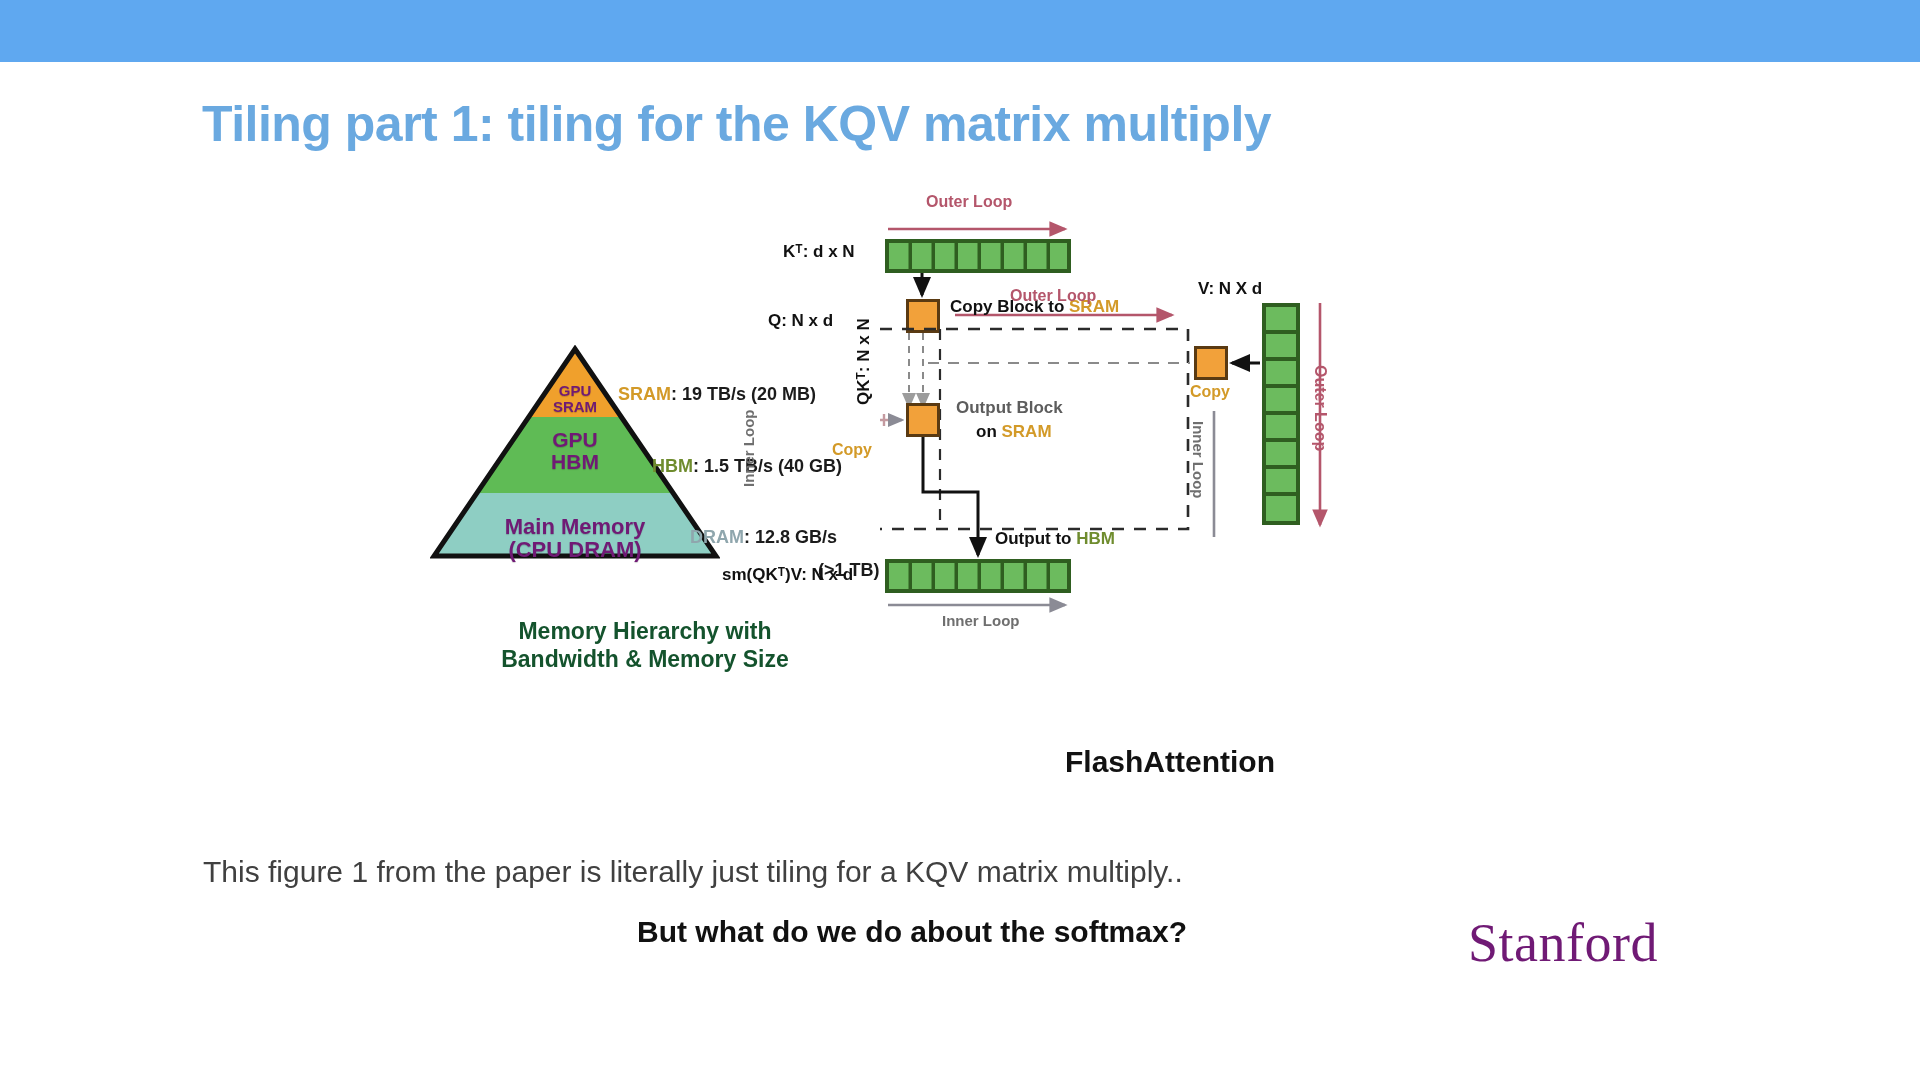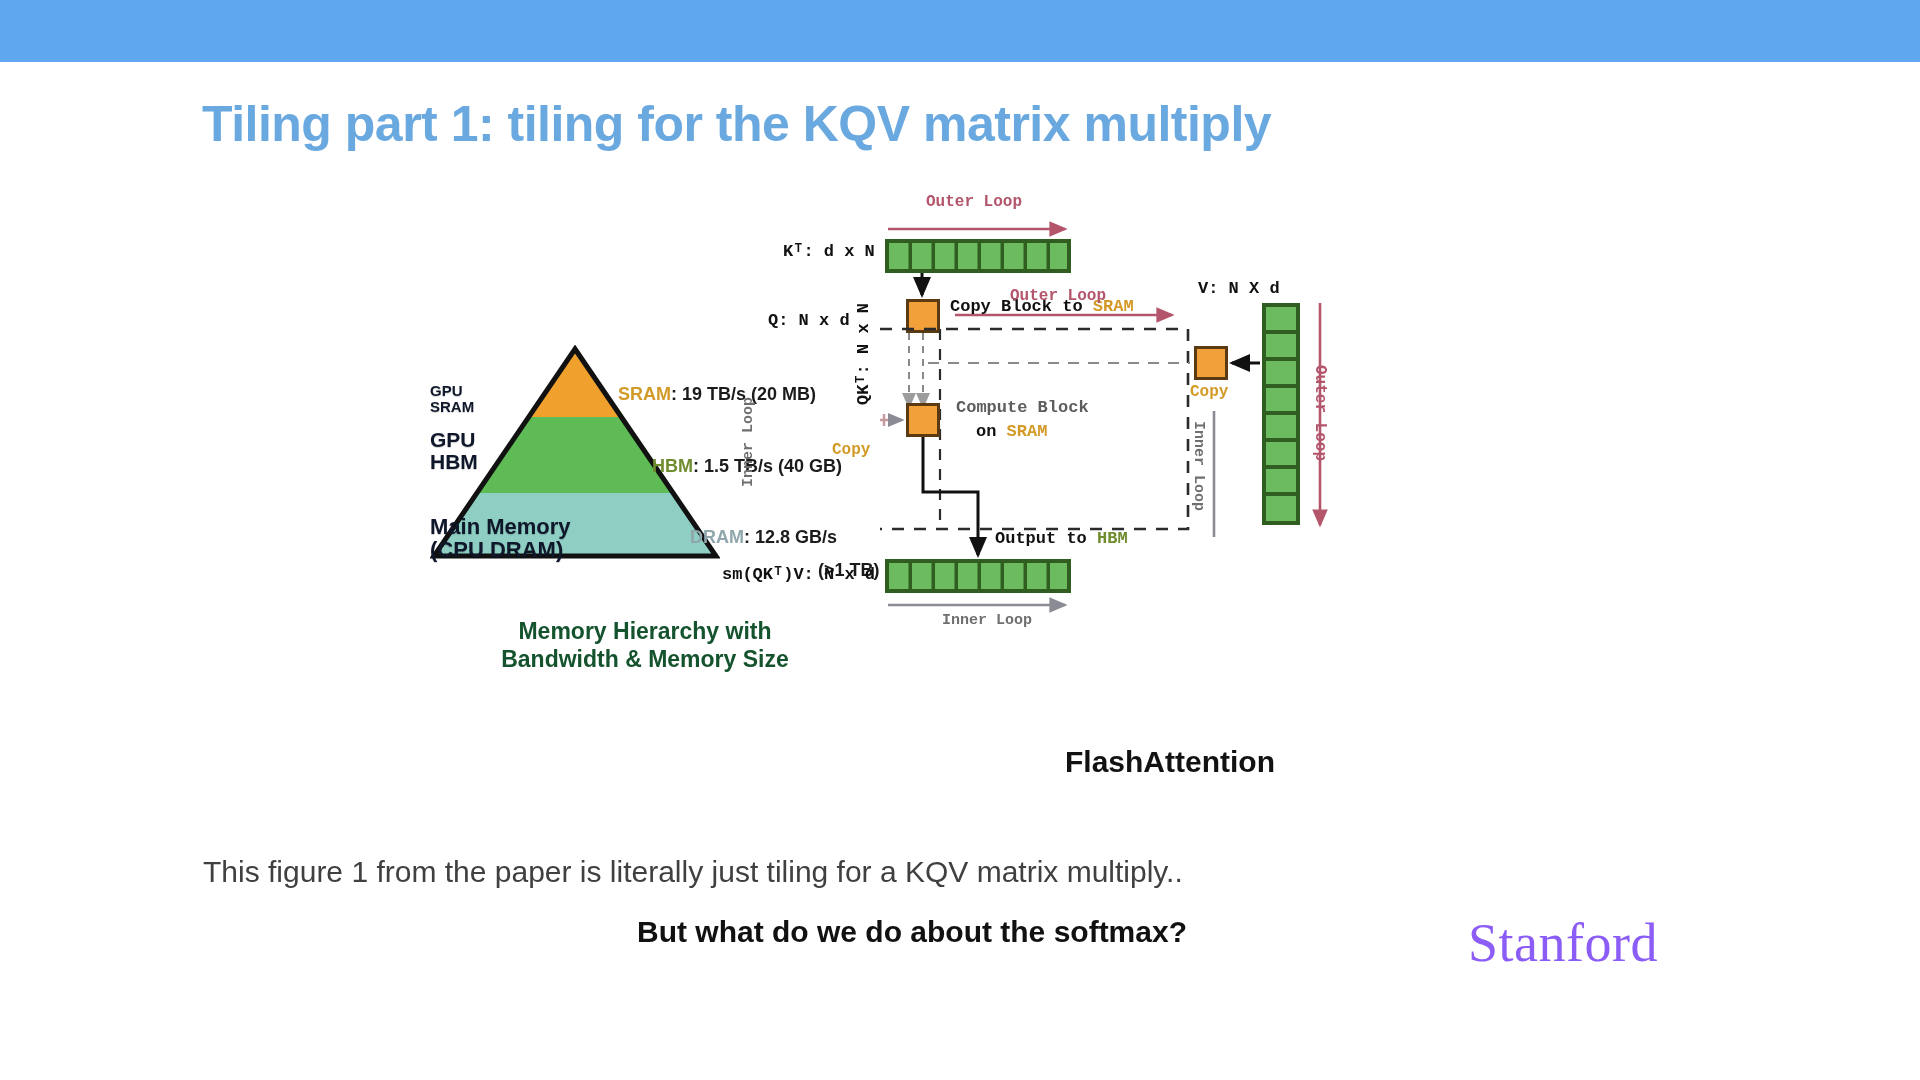"Outer Loop" .fa { font-family: Liberation Mono, monospace -> none }
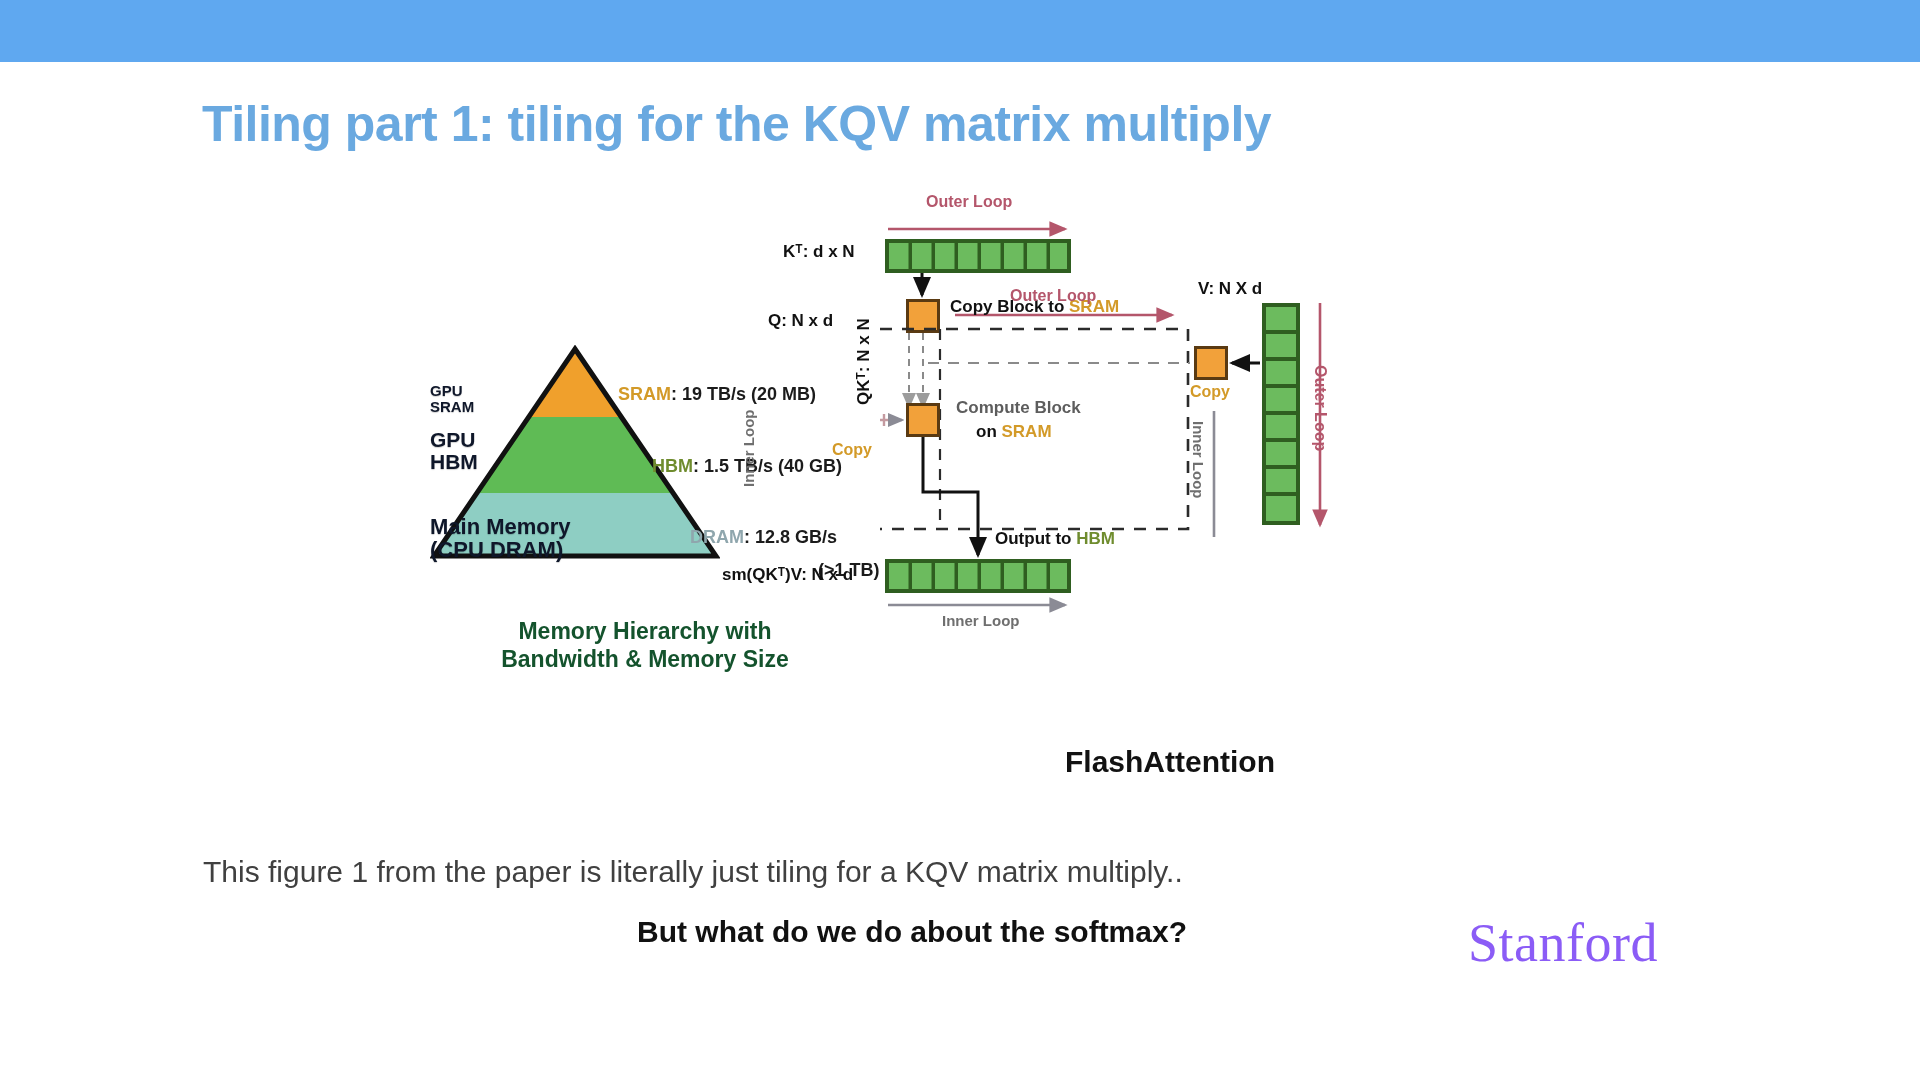"GPU" .pyr-label { color: #0f172a -> #701a75; text-align: left -> center }
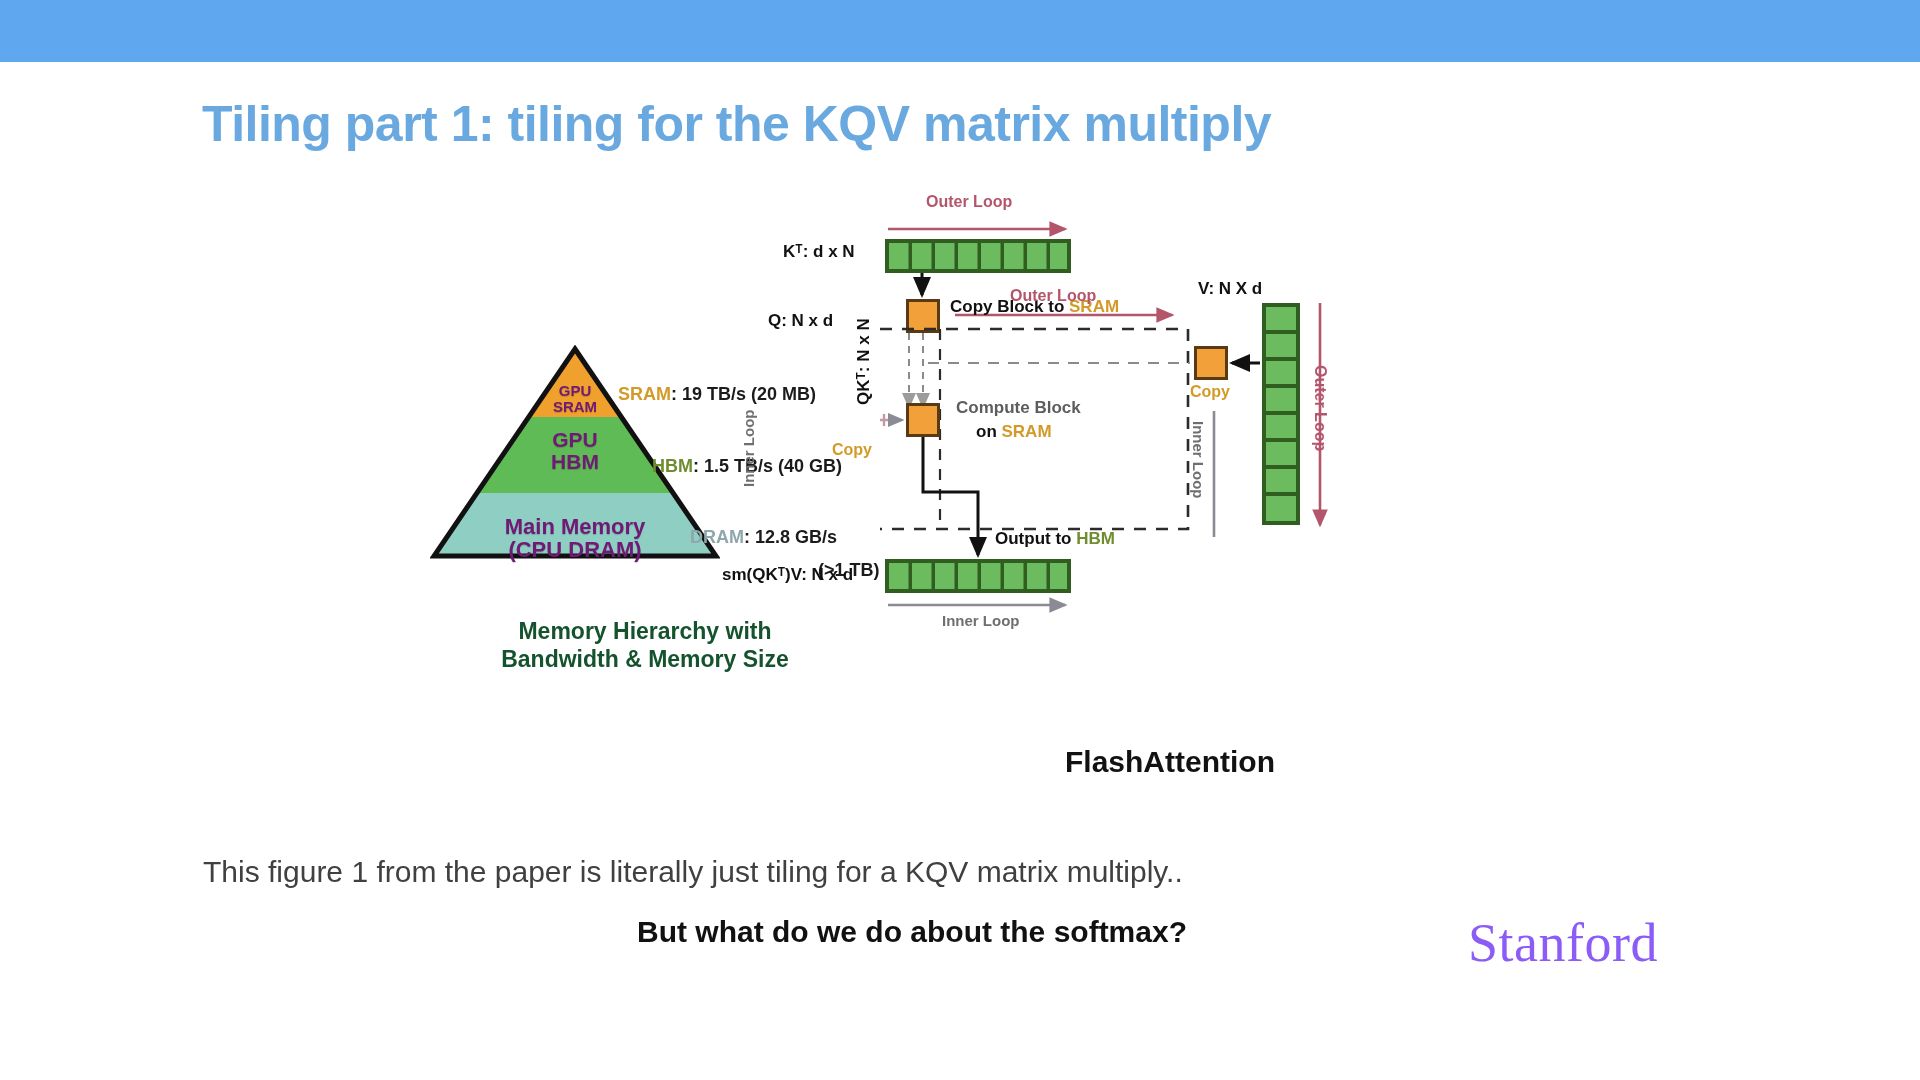"Compute Block" div.fa-txt { text: Compute -> Output }
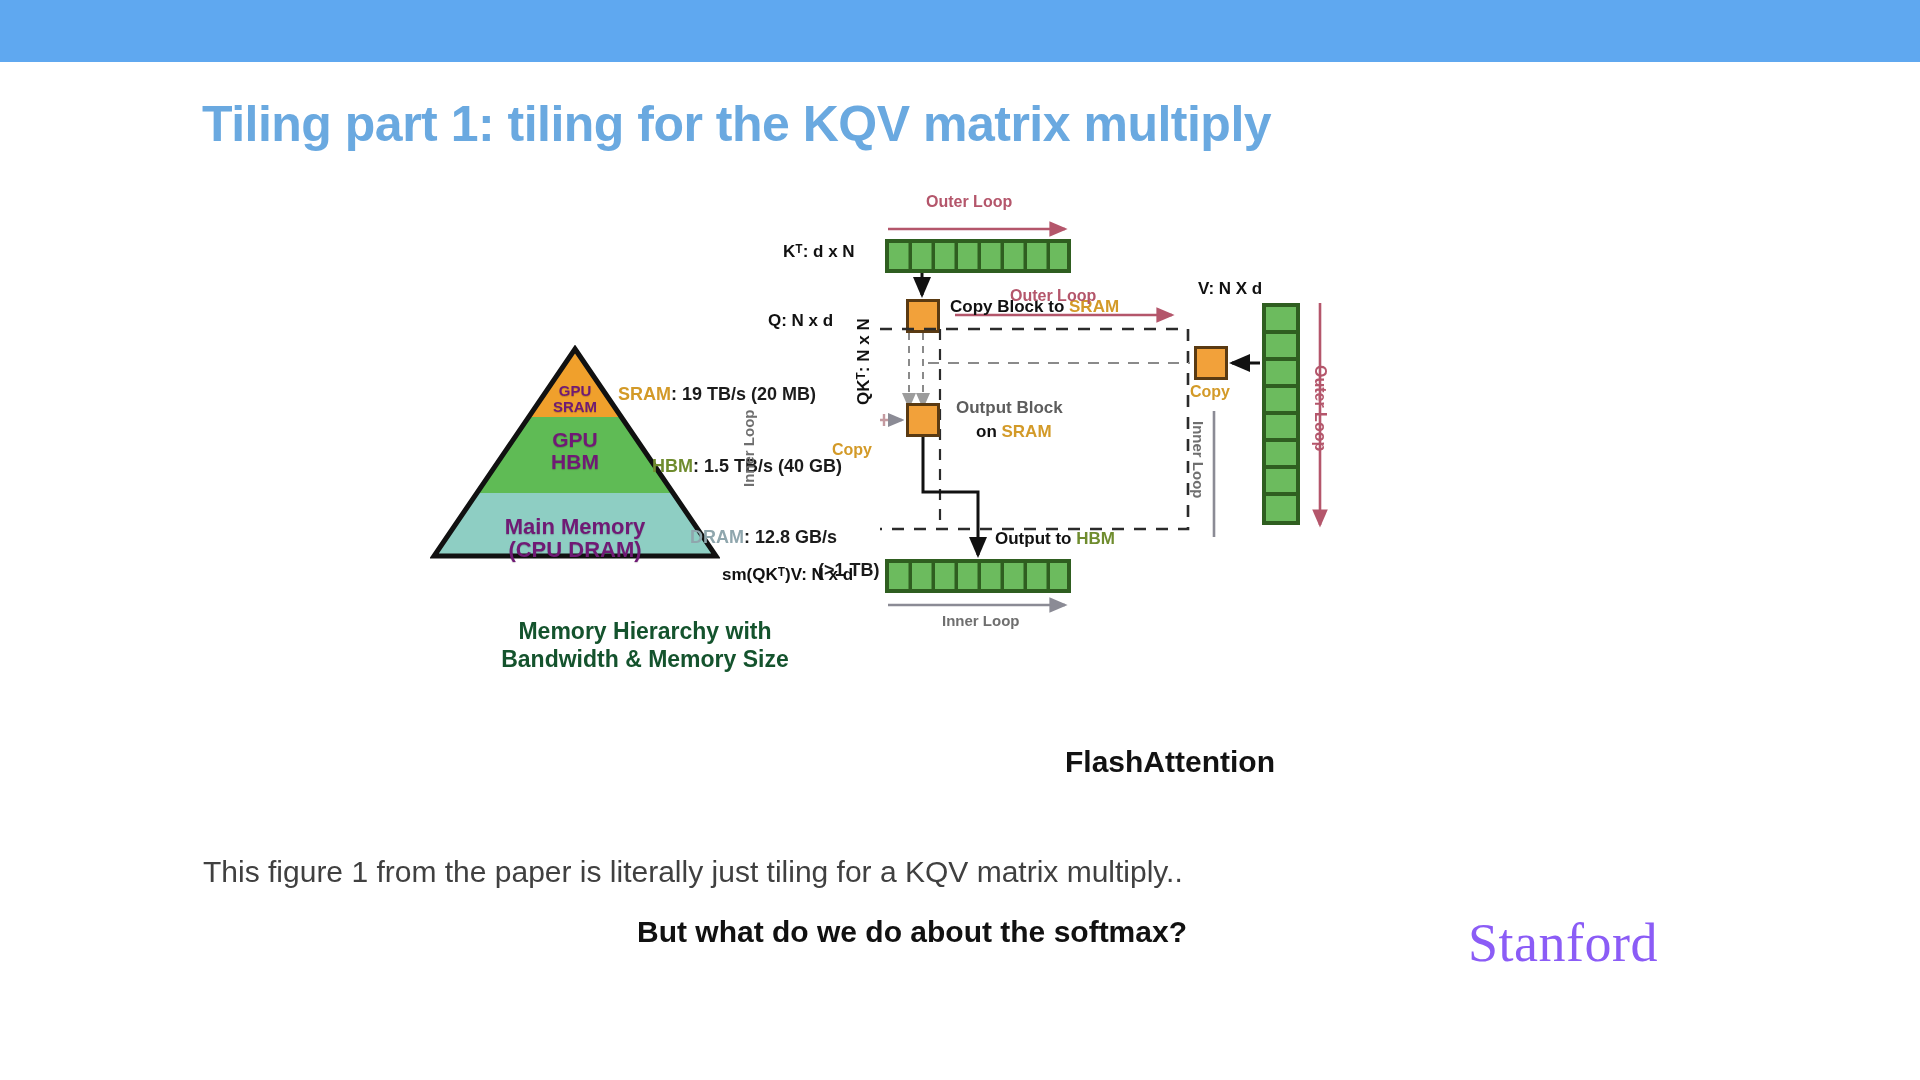"Stanford" .stanford { color: #8b5cf6 -> #701a75 }
